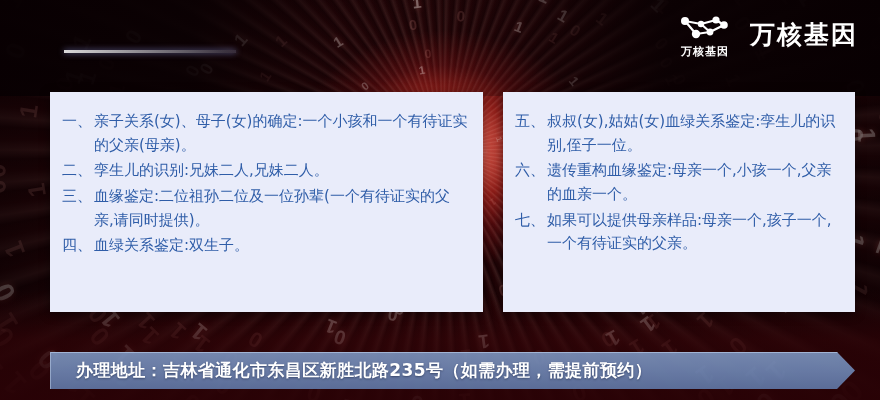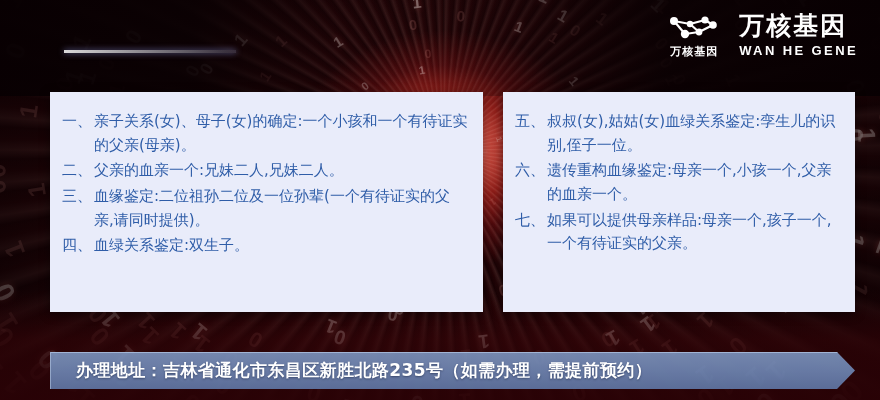"WAN HE GENE" div.brand-en { html: <div>WAN HE GENE</div> -> none }
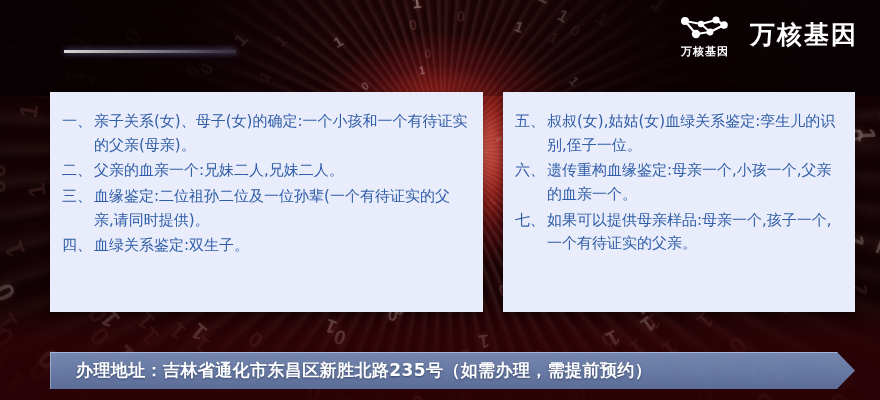"父亲的血亲一个:兄妹二人,兄妹二人。" span.item-text { text: 父亲的血亲一个 -> 孪生儿的识别 }
